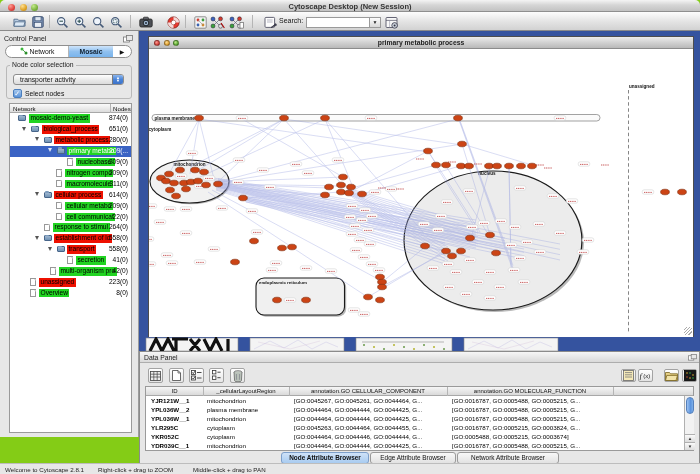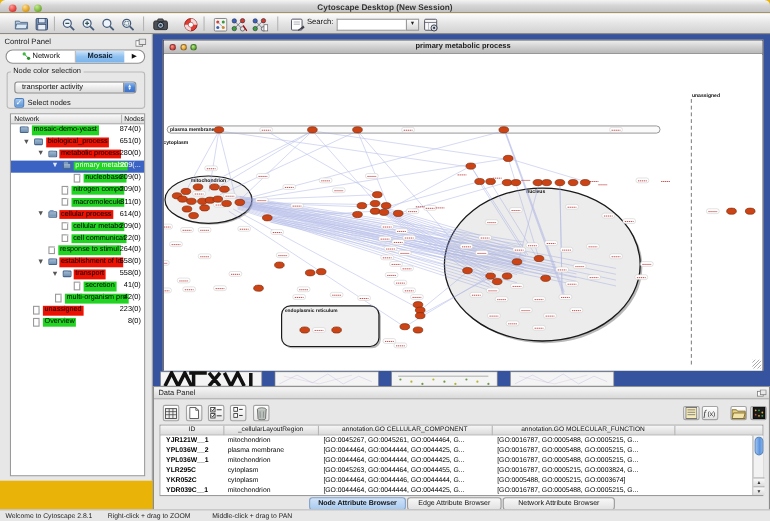"Cytoscape Desktop (New Session)" #app { background: #eab308 -> #84cc16 }
